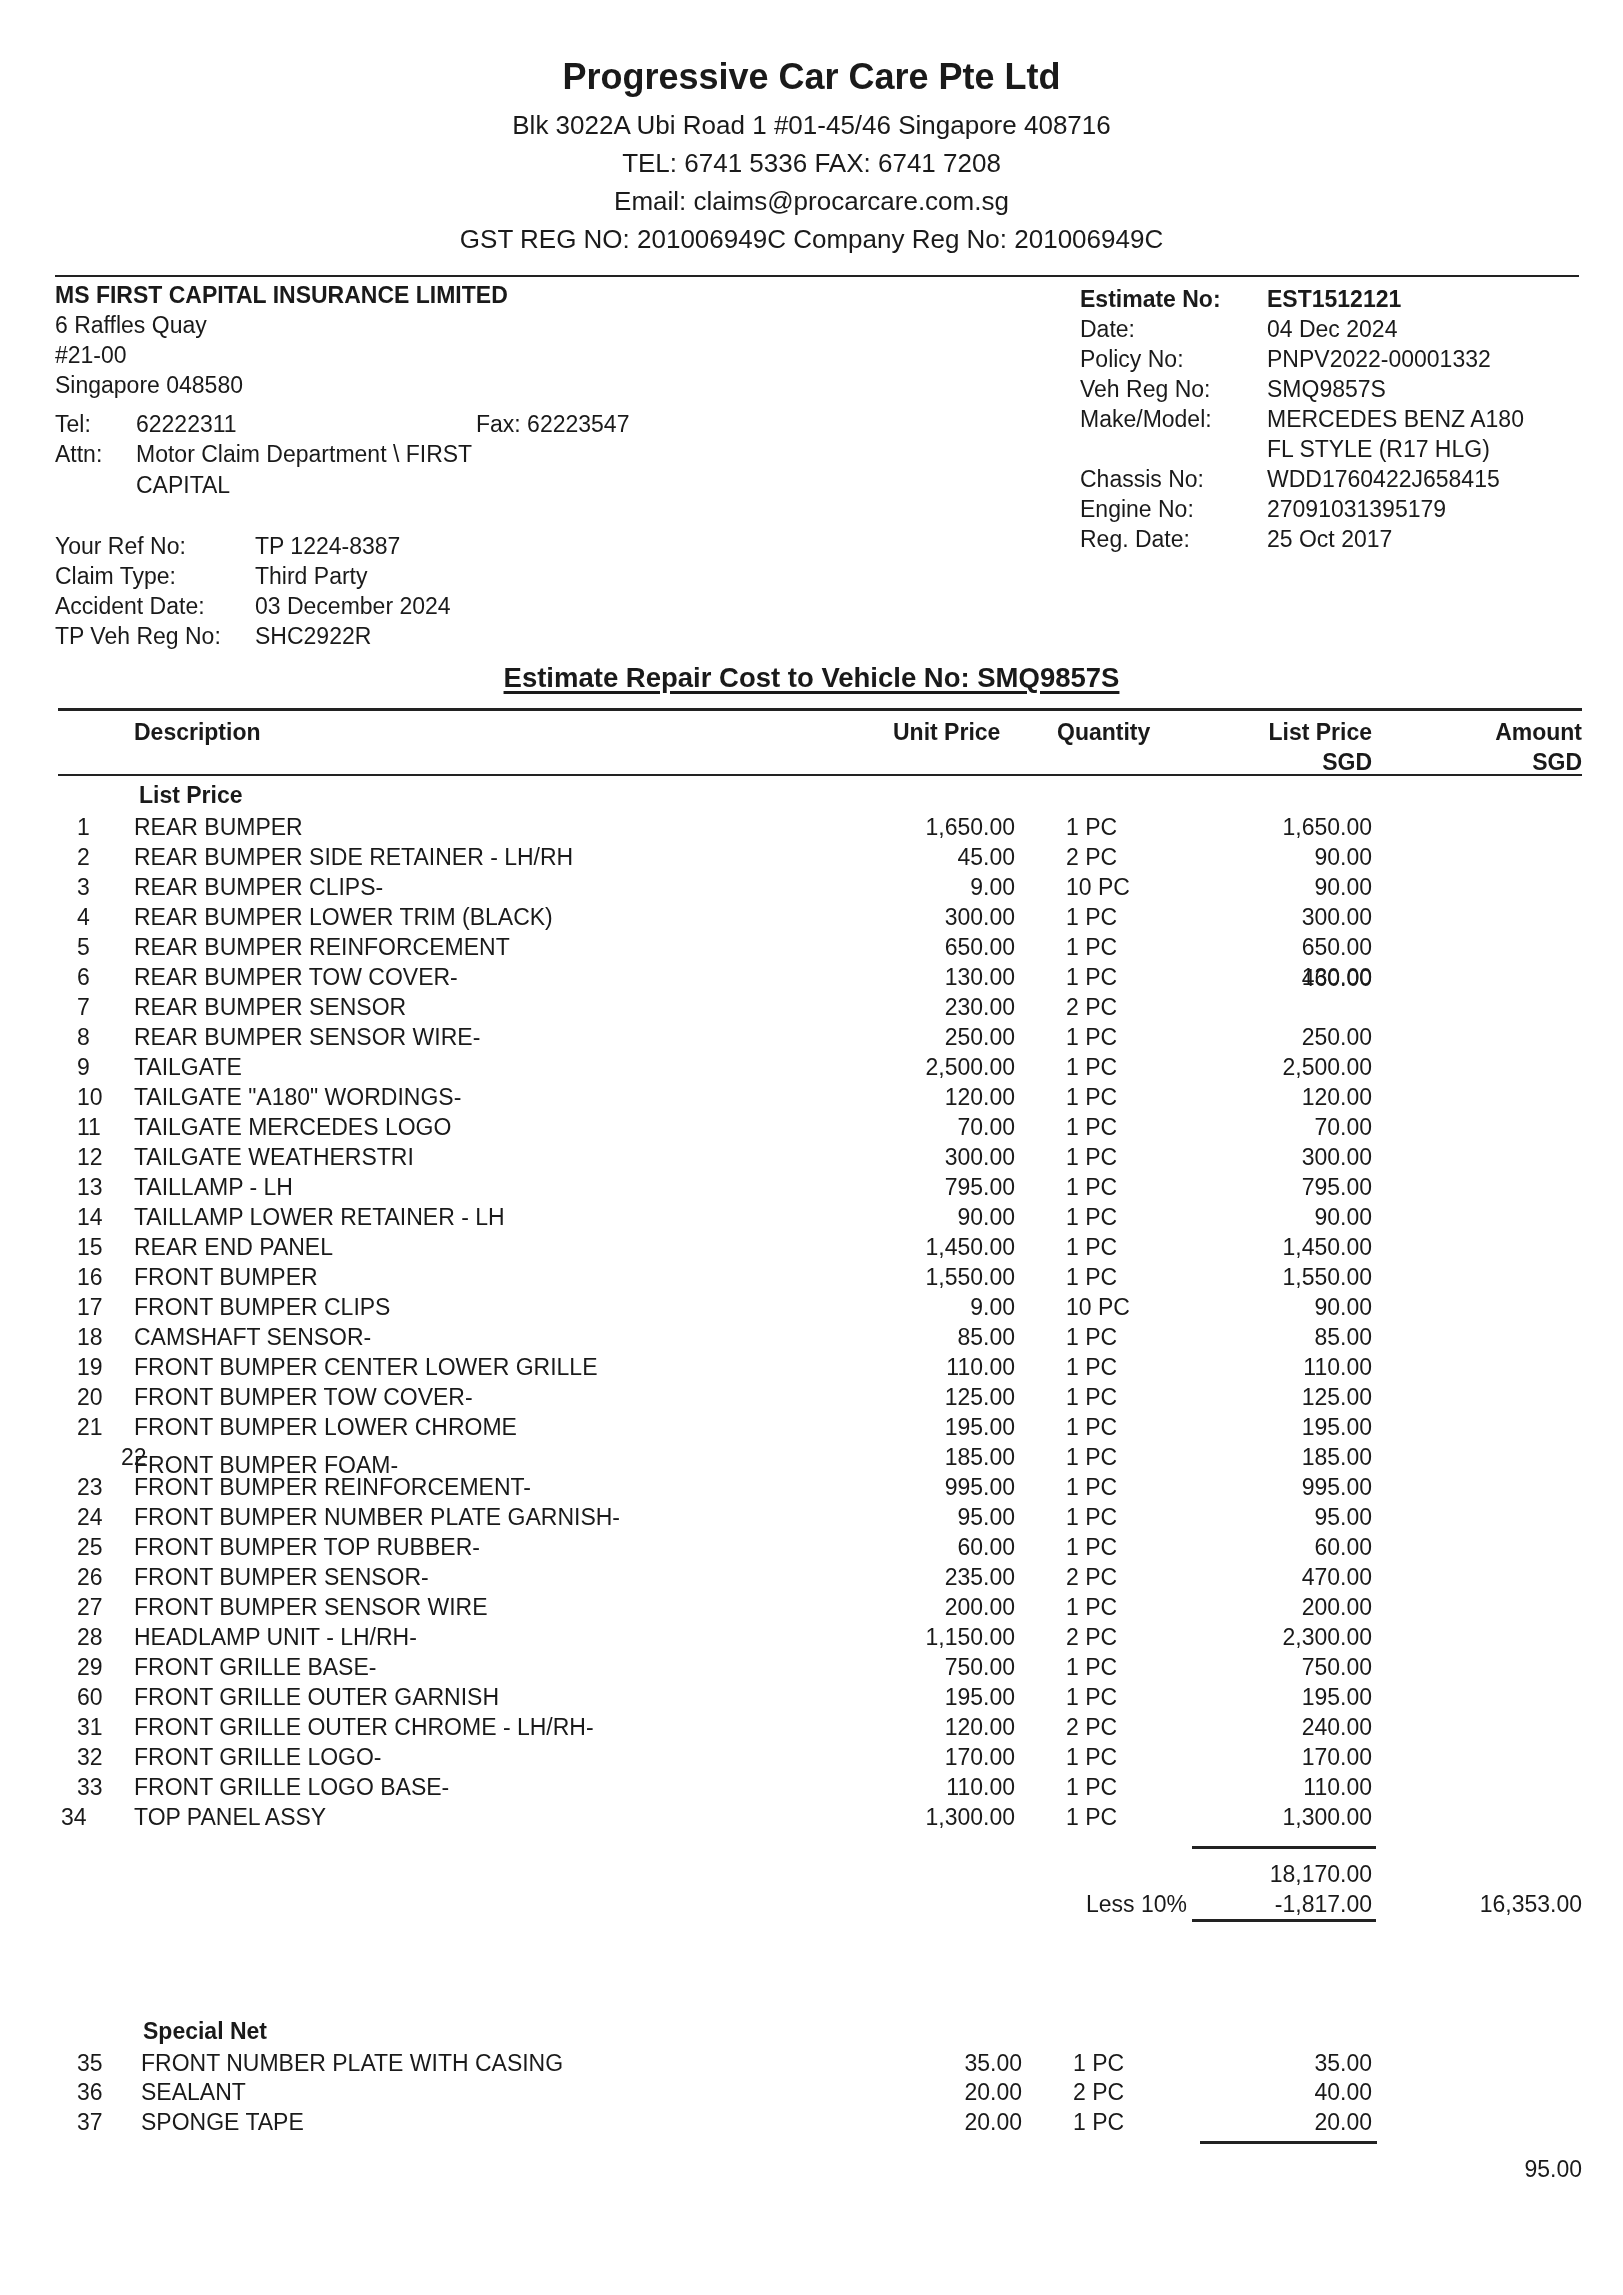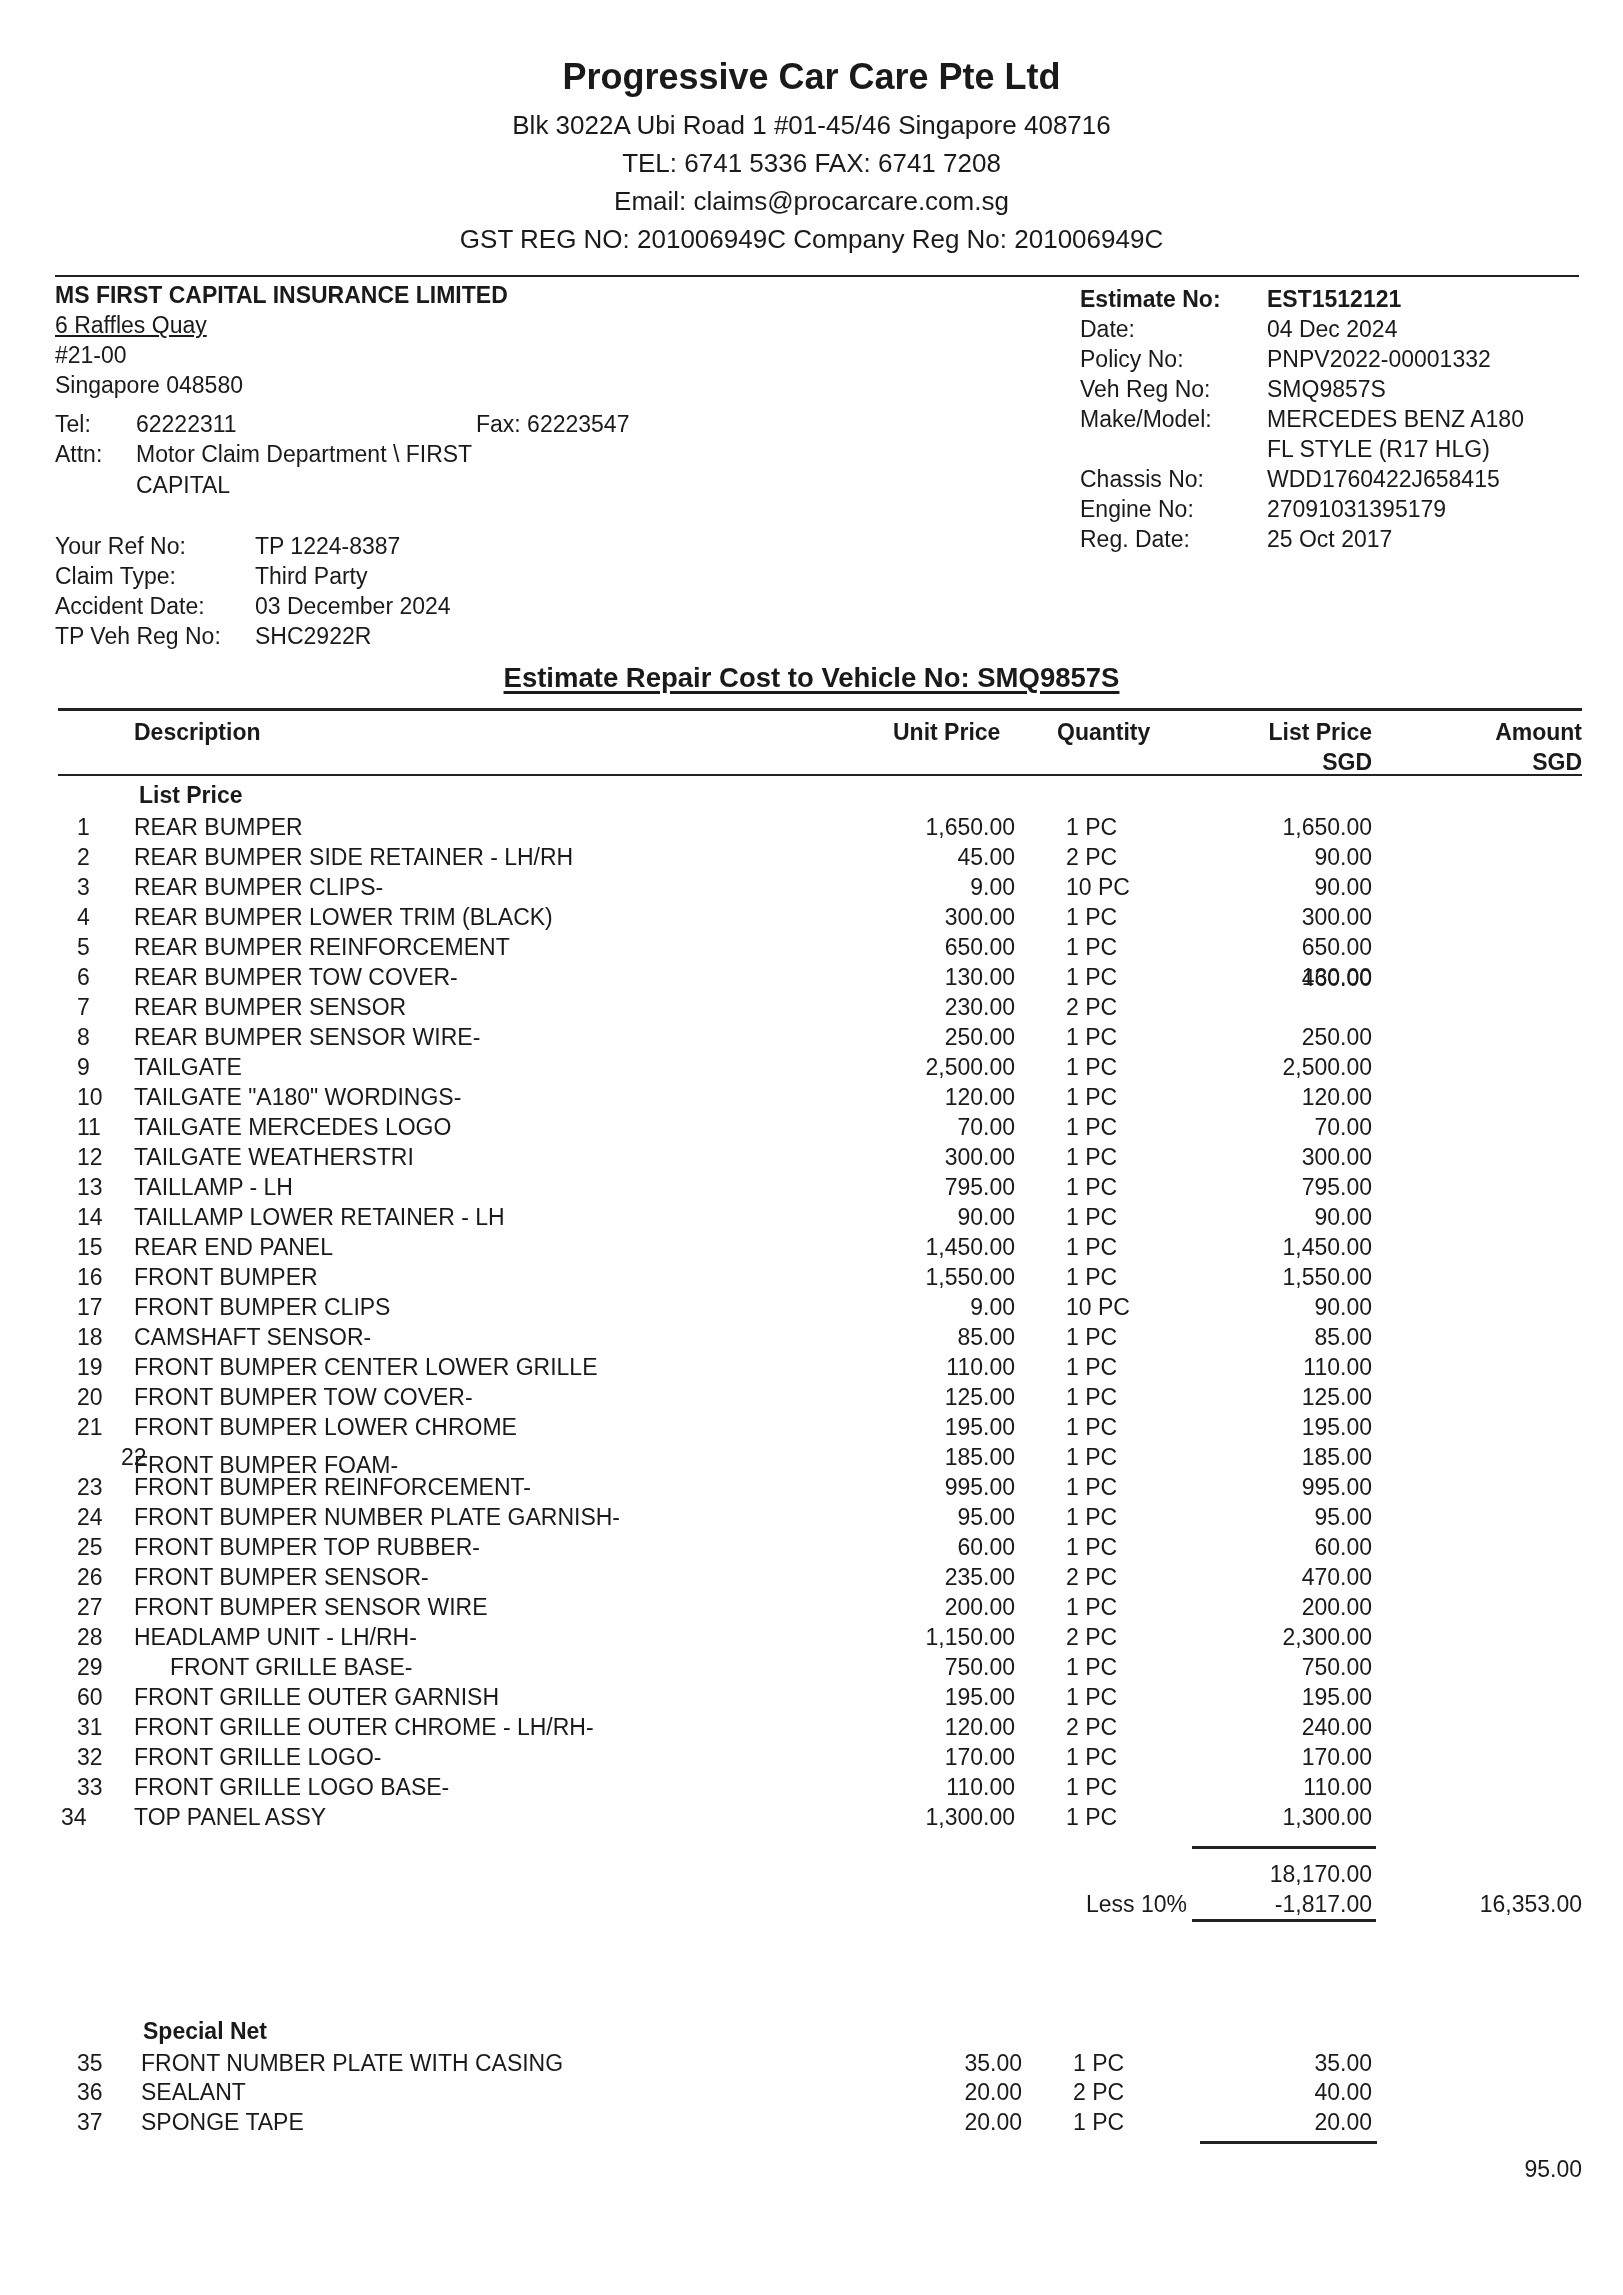"6 Raffles Quay" div.abs { text-decoration: underline -> none }
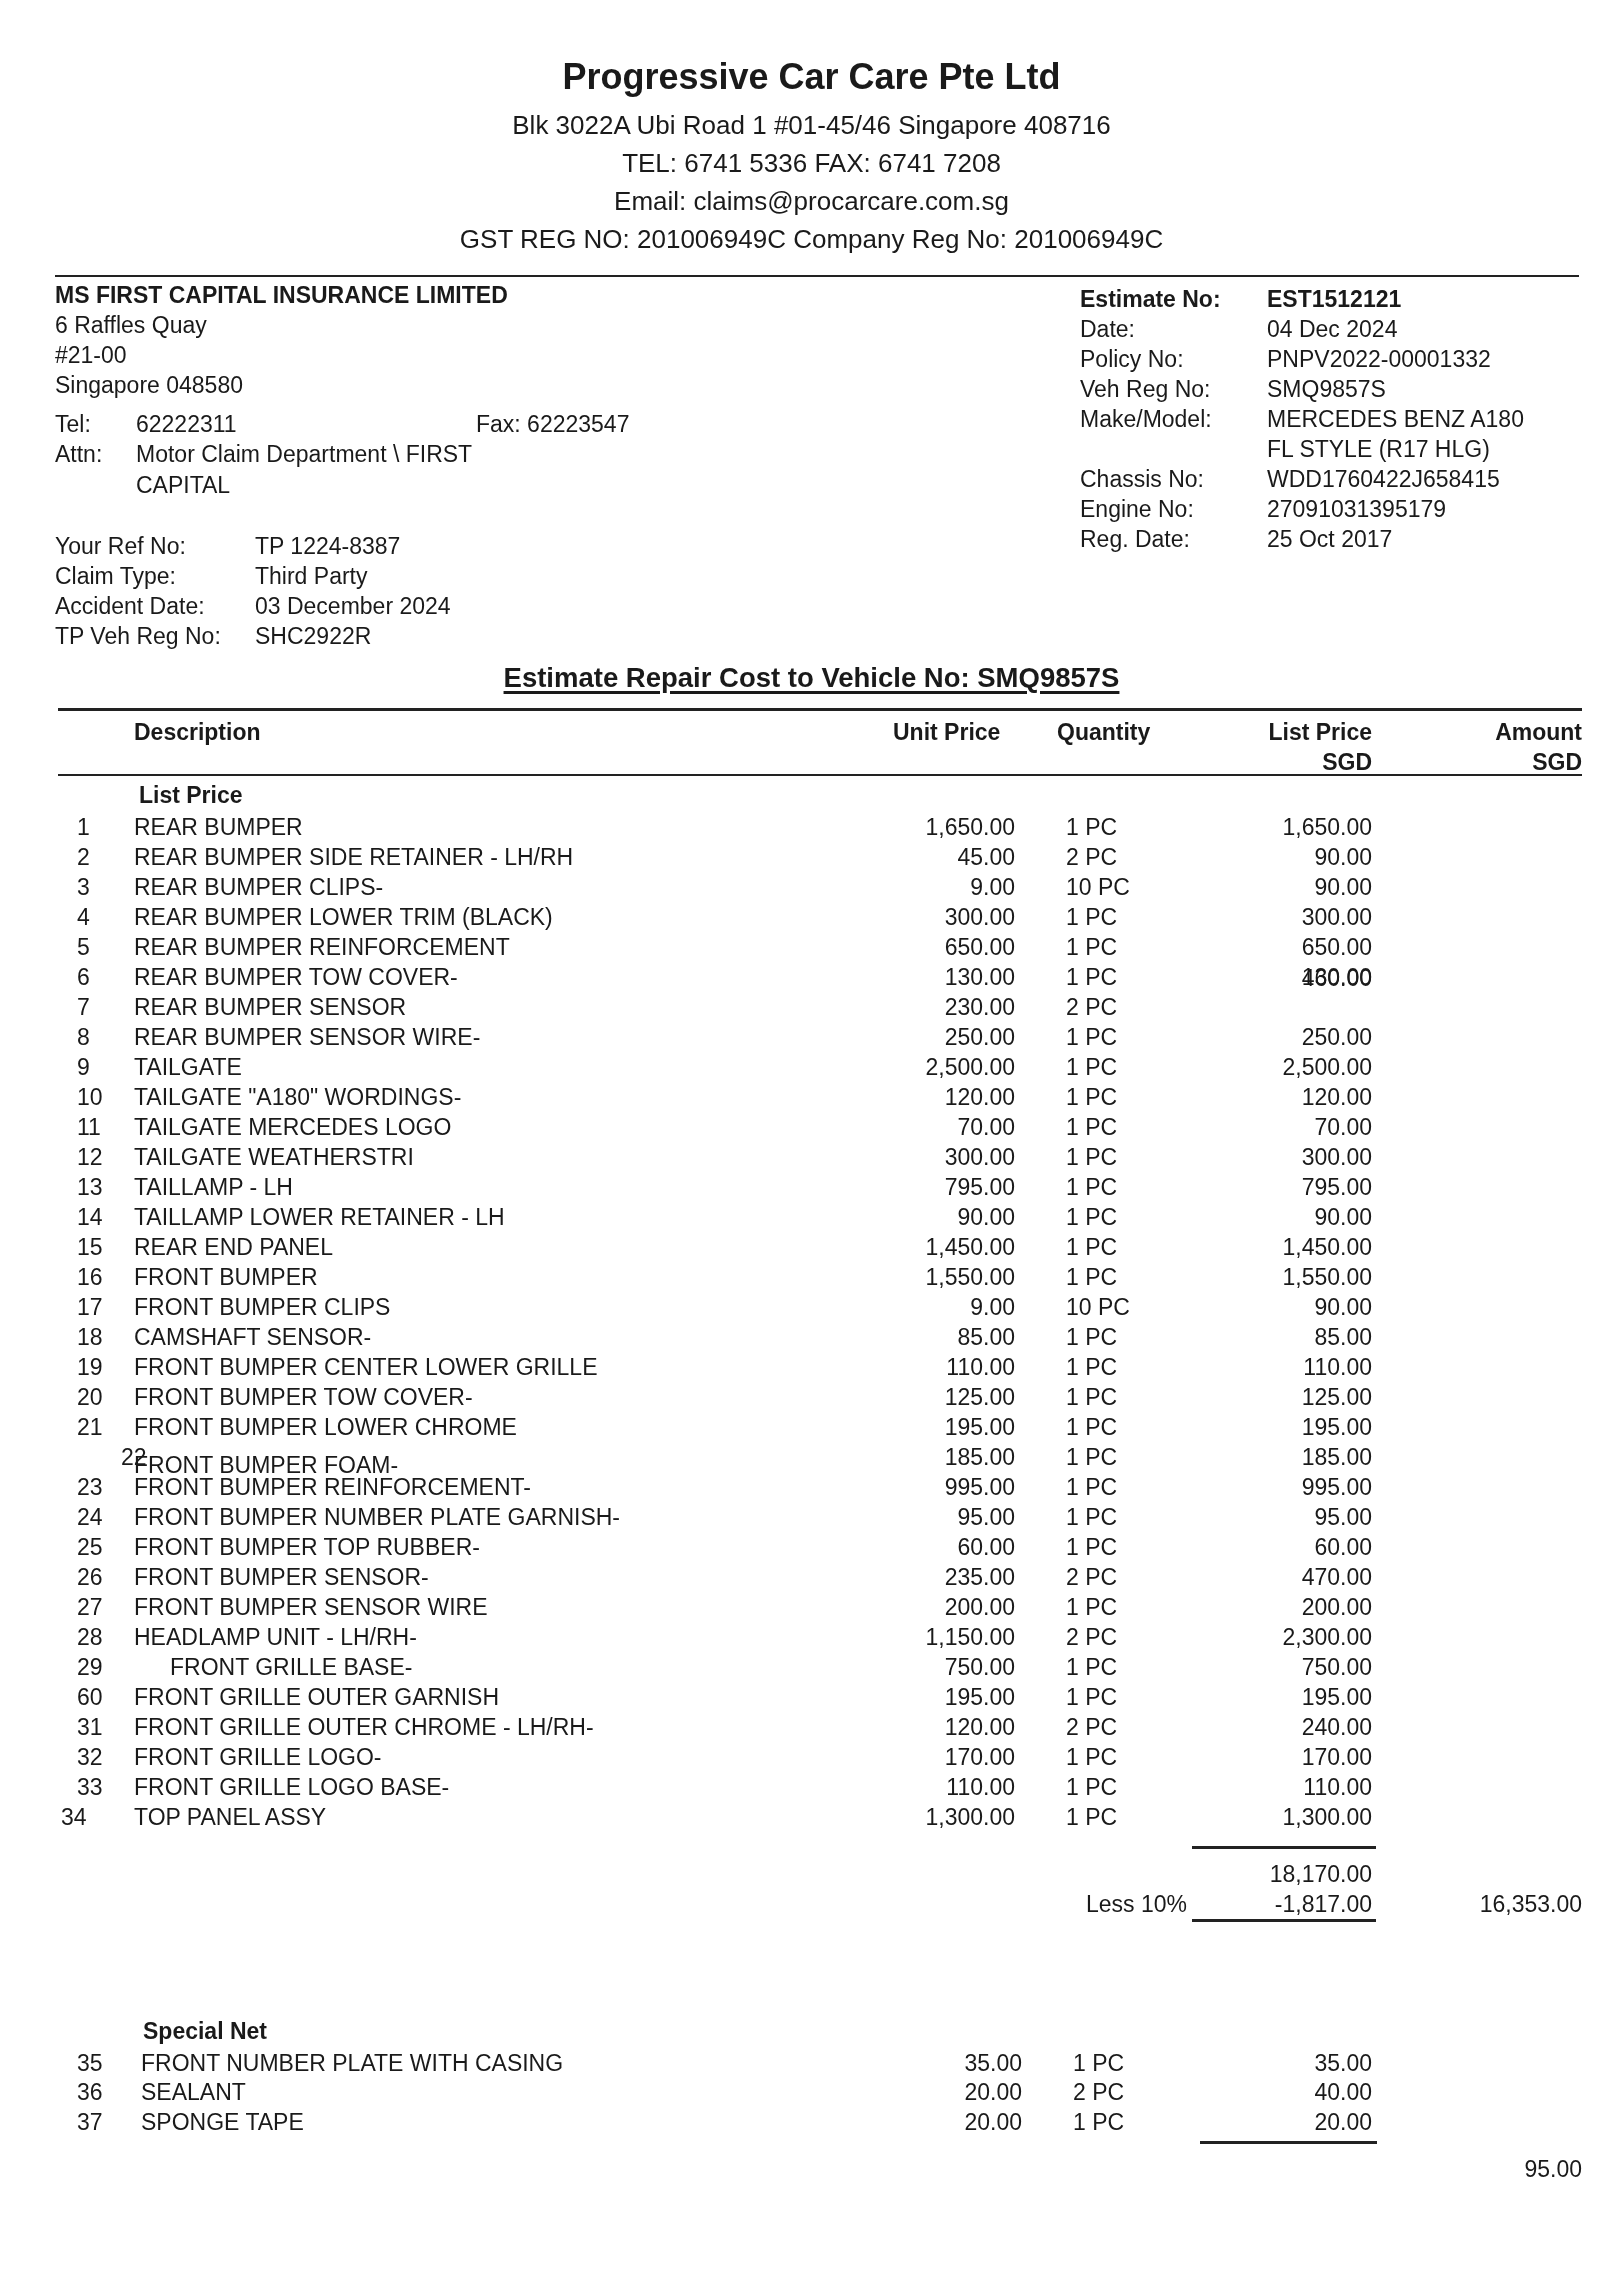"FRONT GRILLE BASE-" div.rowtxt { margin-left: 36px -> none }
